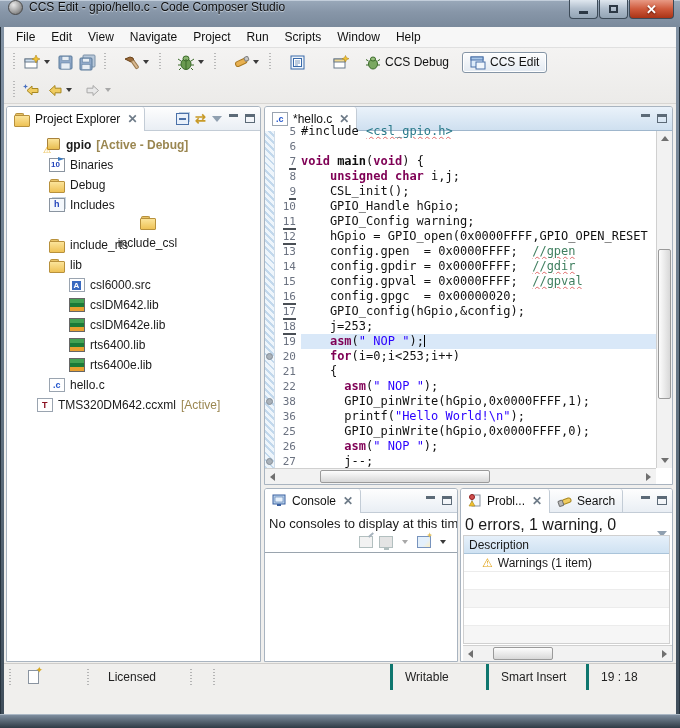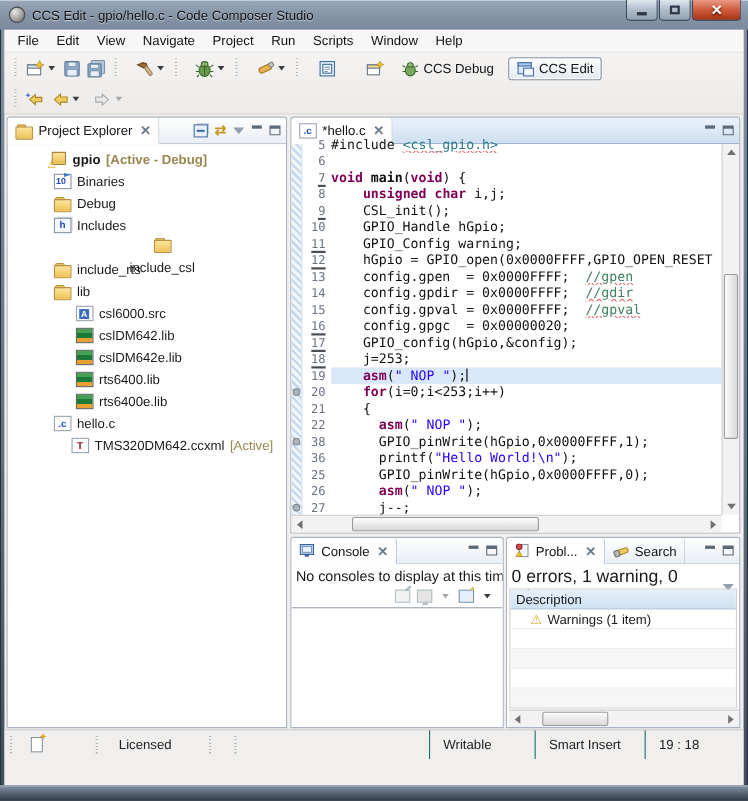"CCS Edit - gpio/hello.c -" #titlebar { align-items: center -> flex-start }
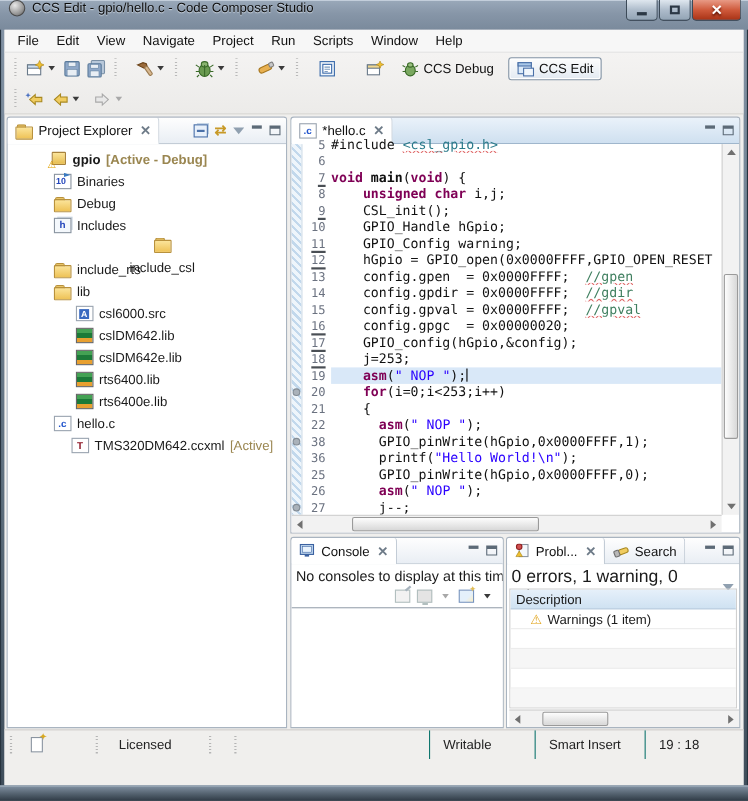"TMS320DM642.ccxml" div.trow { padding-left: 58px -> 30px }
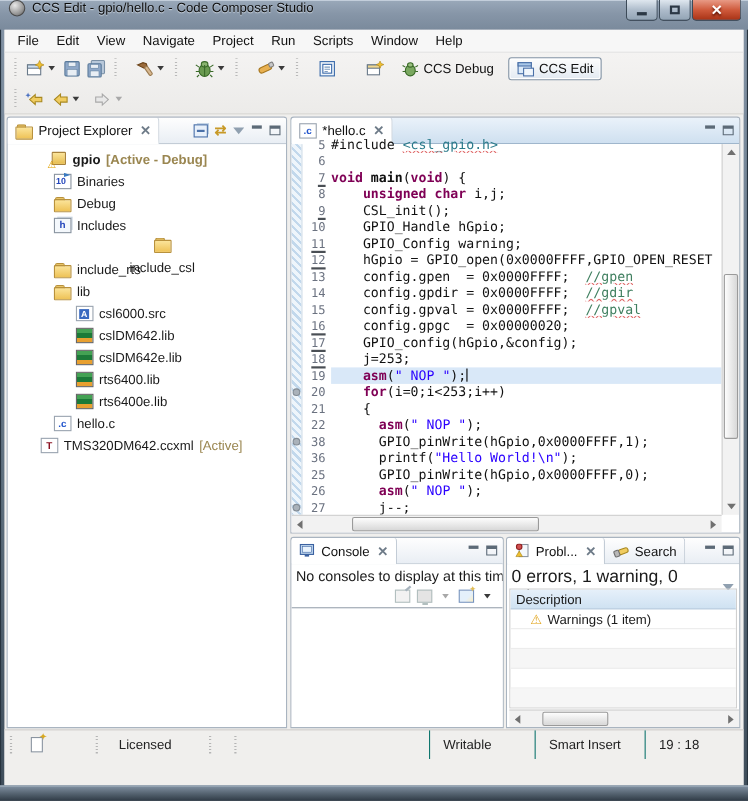"Writable" .sfield { border-left: 1px solid #0f766e -> 3px solid #0f766e }
